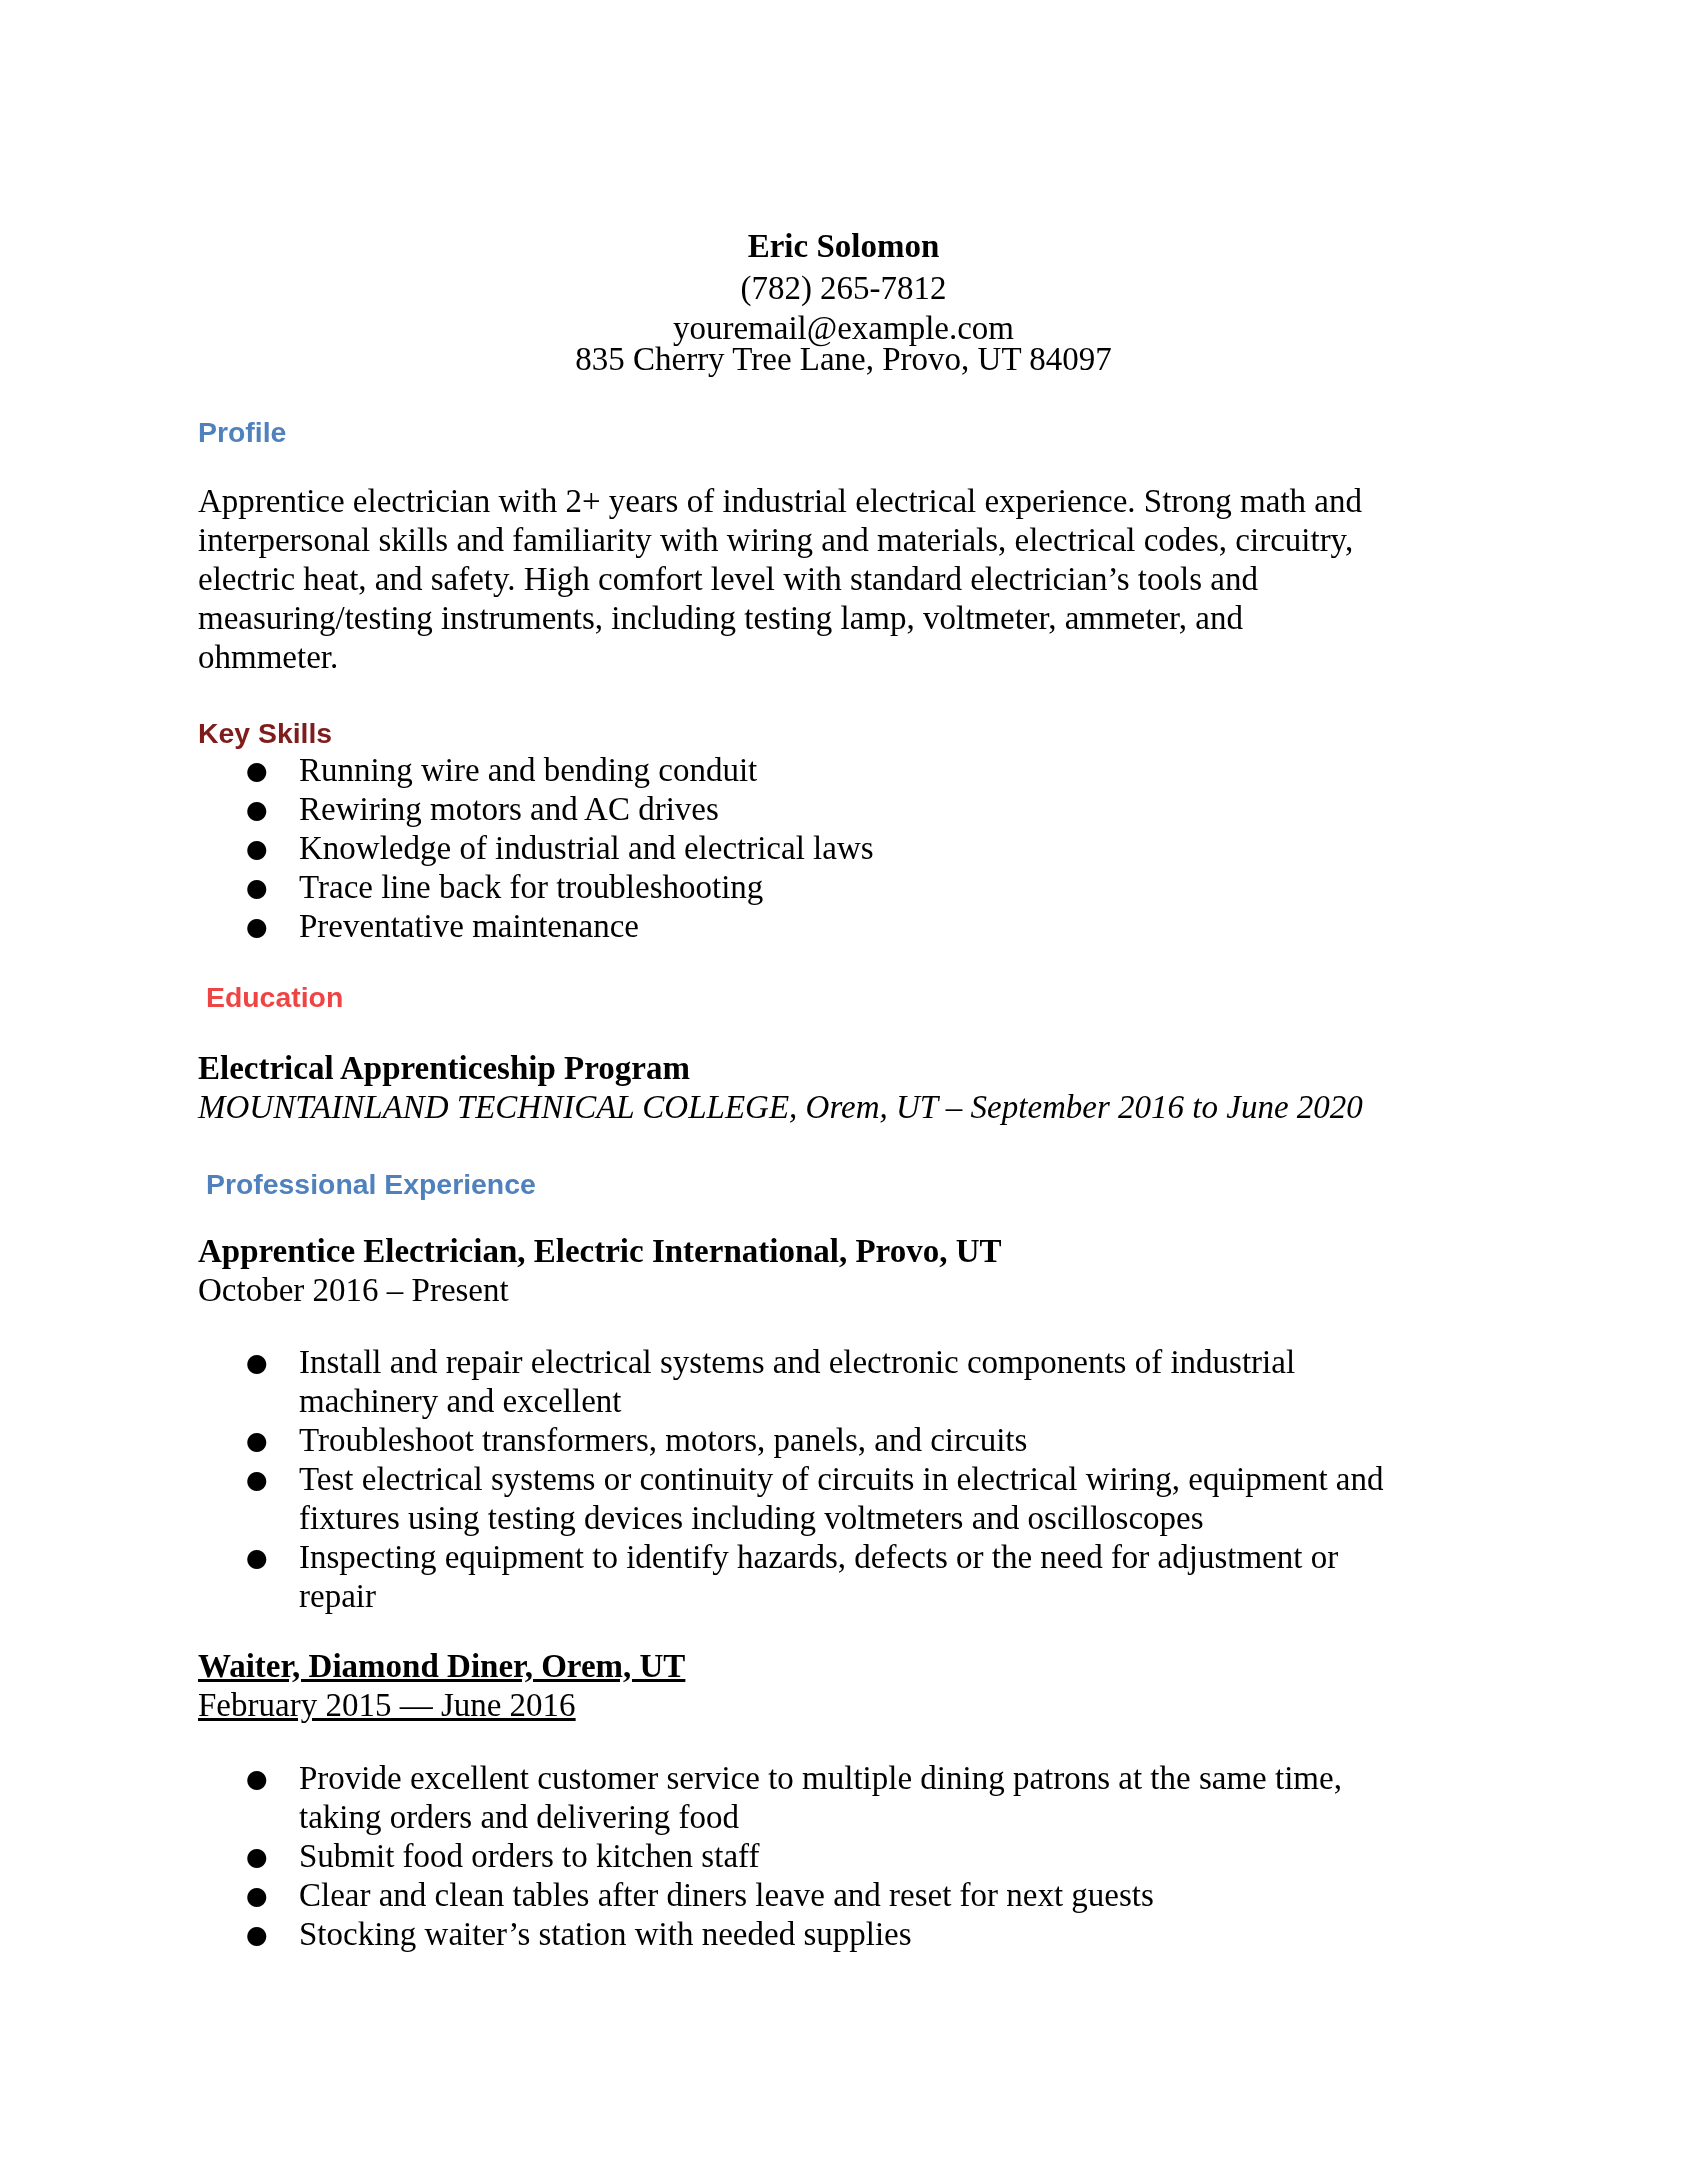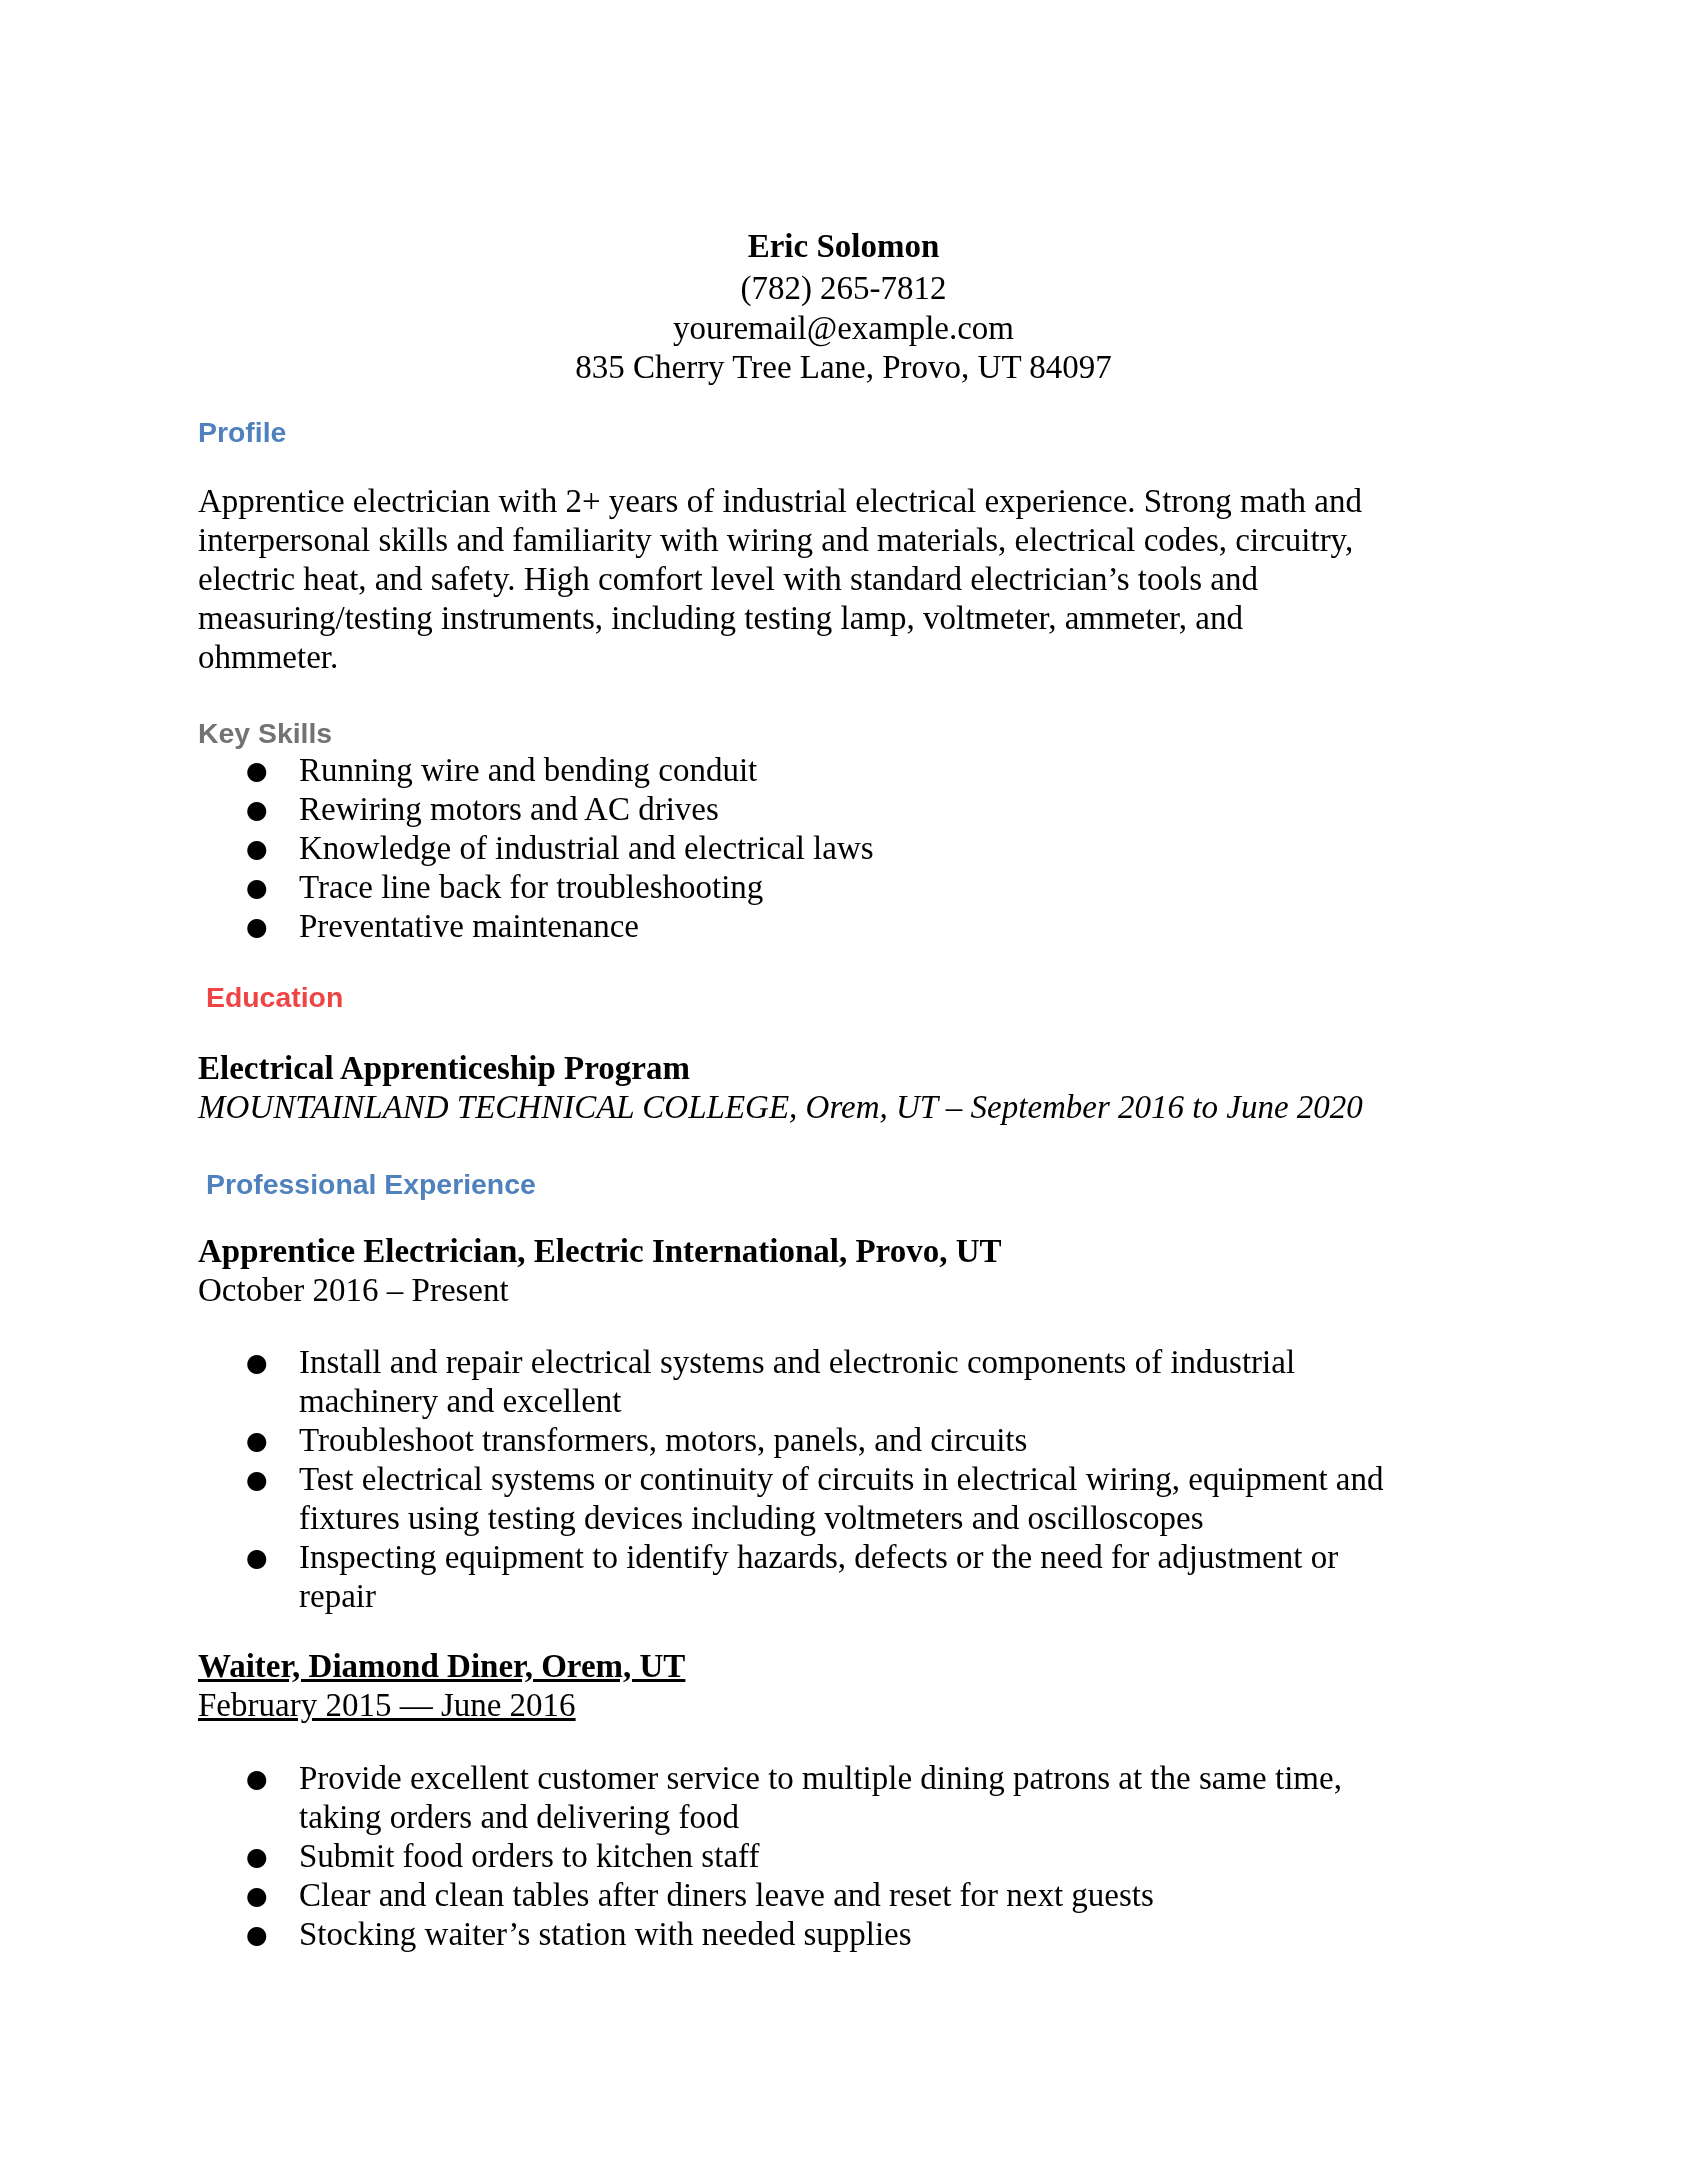"835 Cherry Tree Lane, Provo," .address { top: 347px -> 339px }
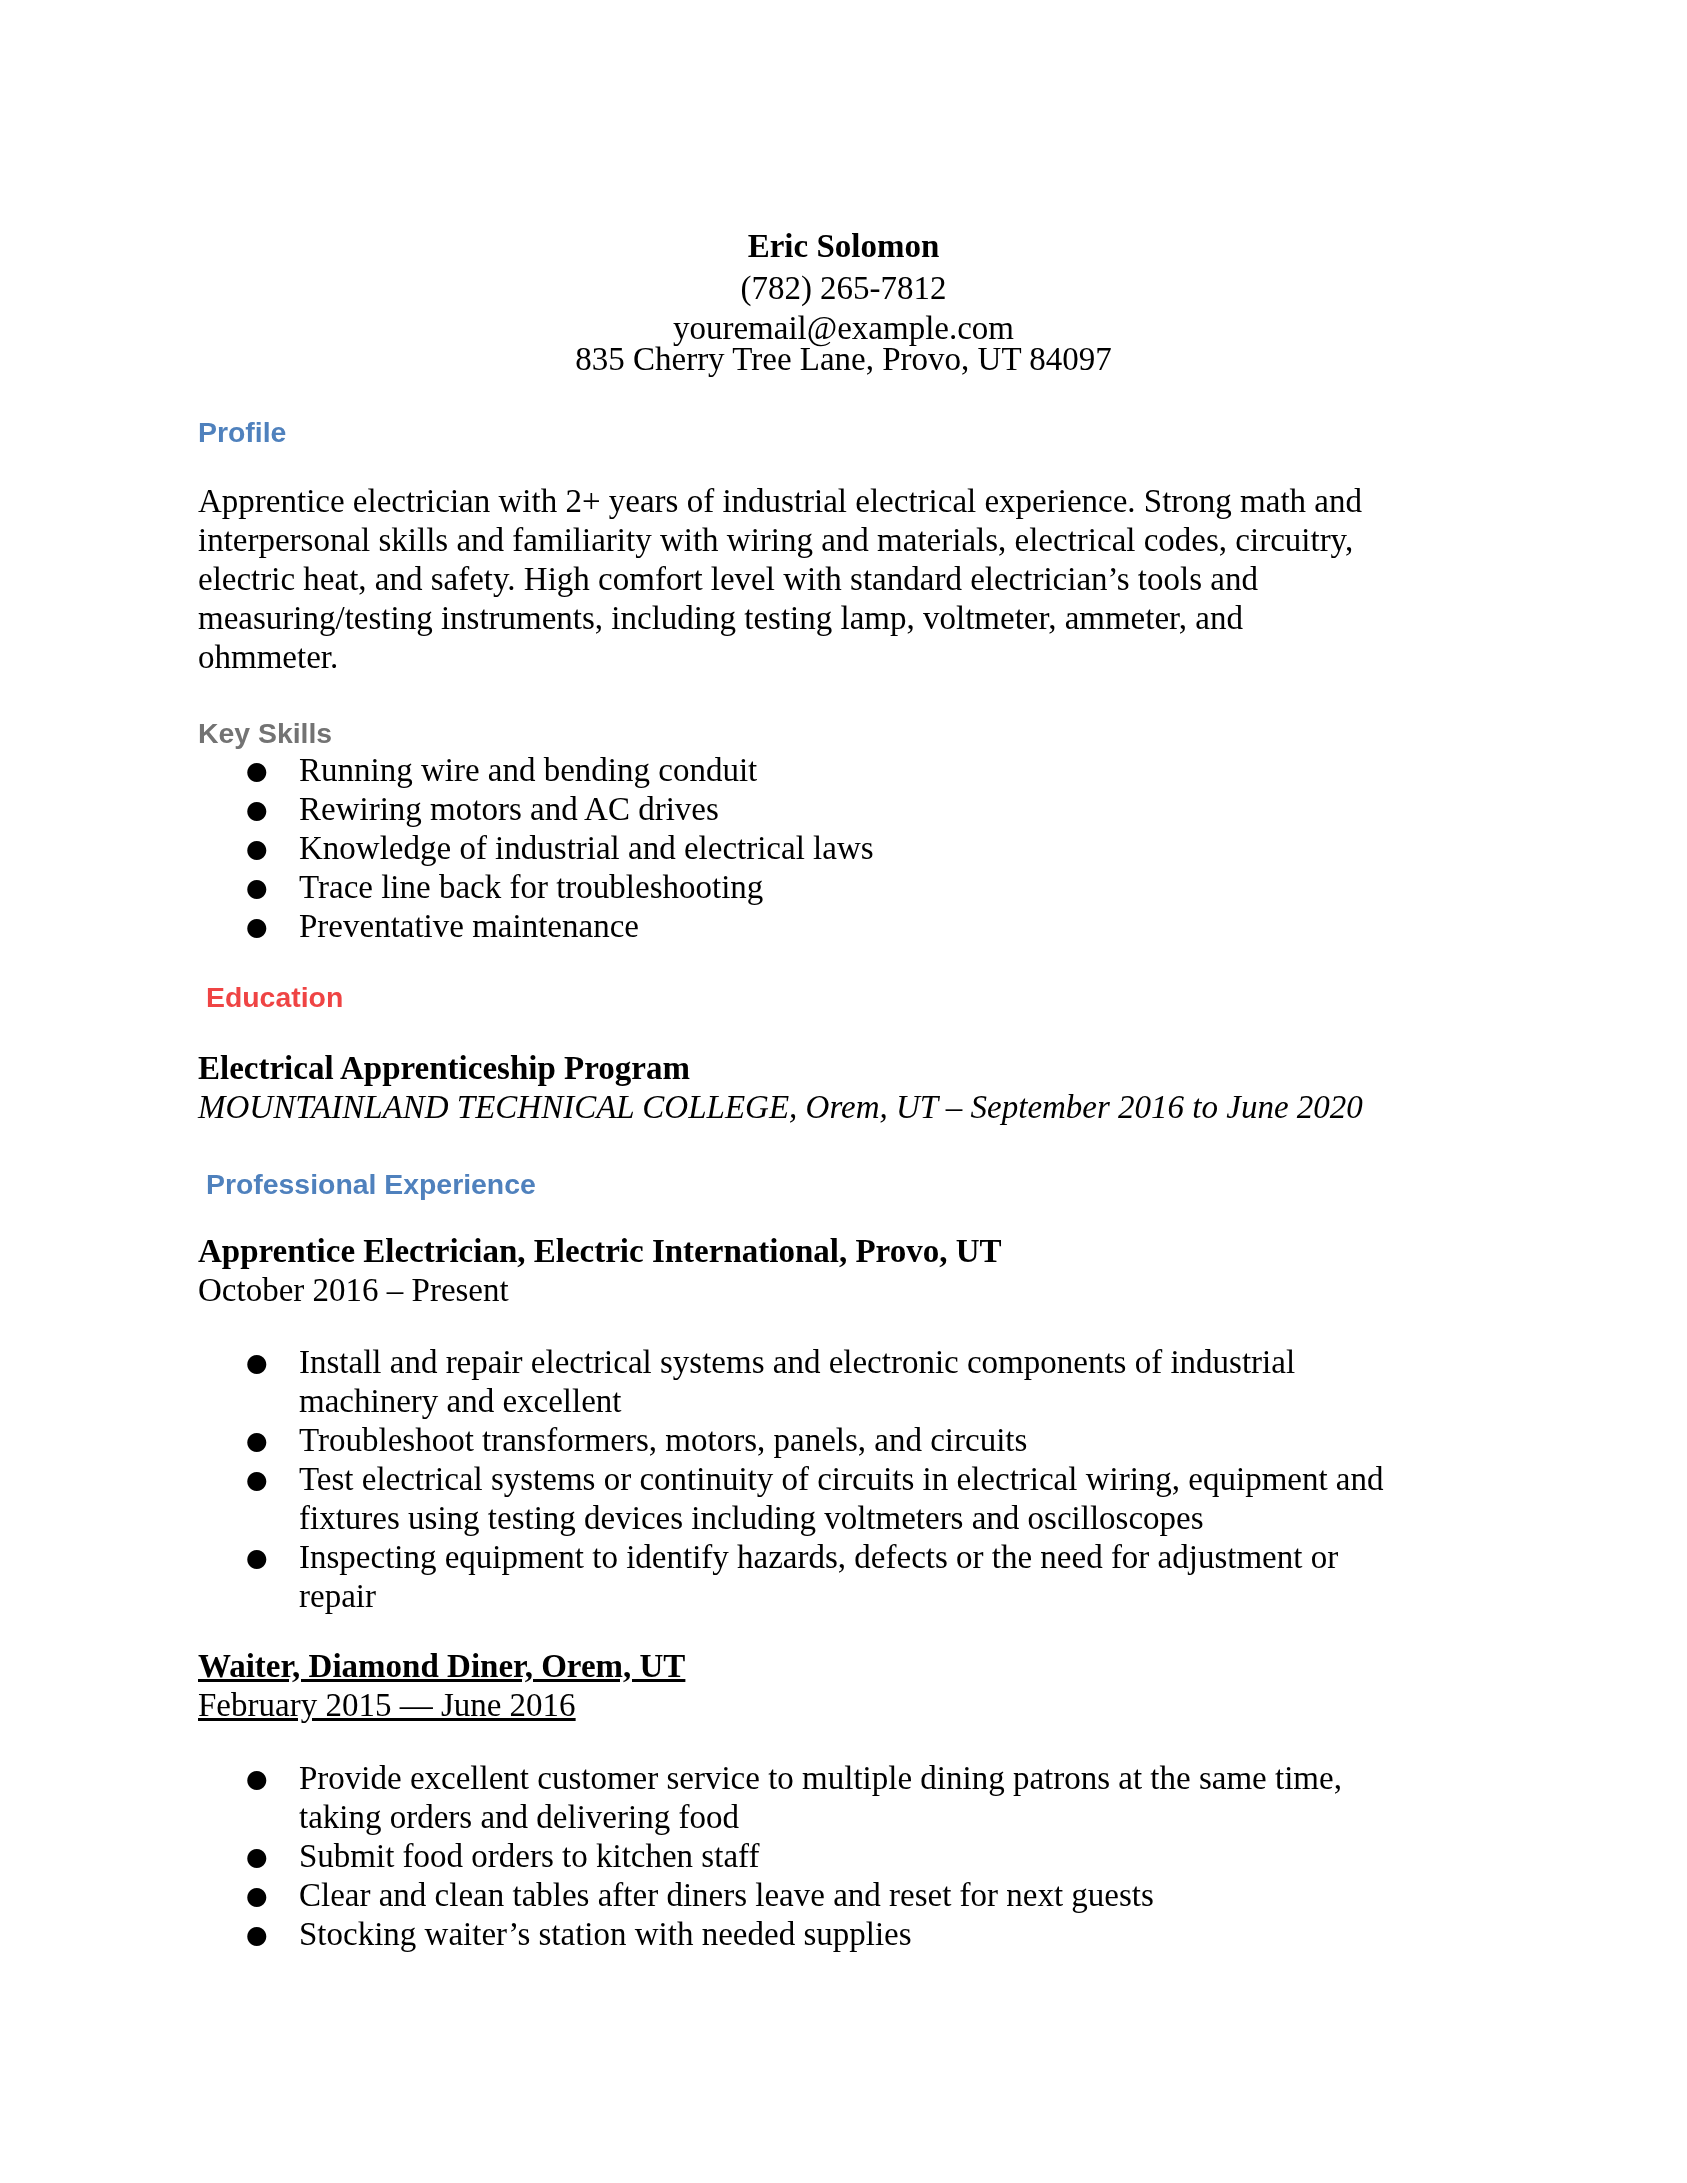"Key Skills" div.heading { color: #737373 -> #7f1d1d }
